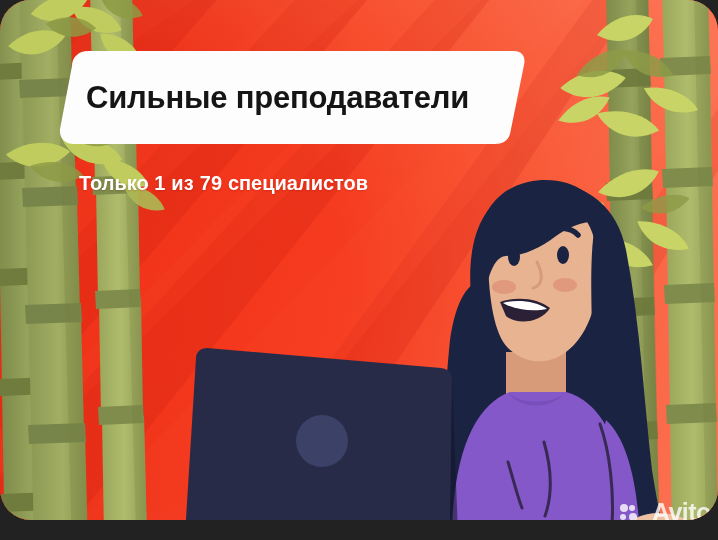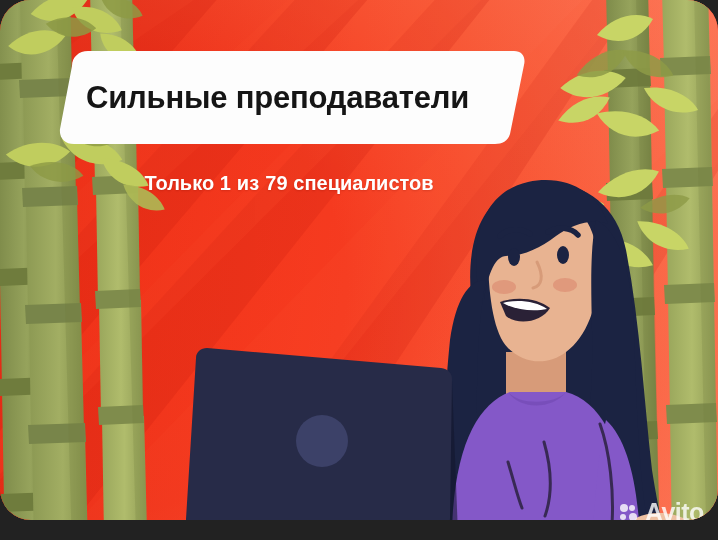"Только 1 из 79 специалистов" .subtitle { text-align: center -> none }
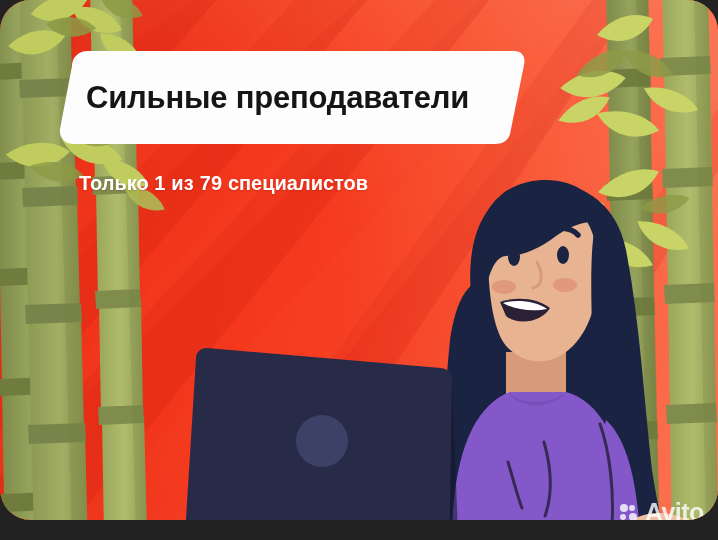"Avito" .watermark { gap: 5px -> 12px }
